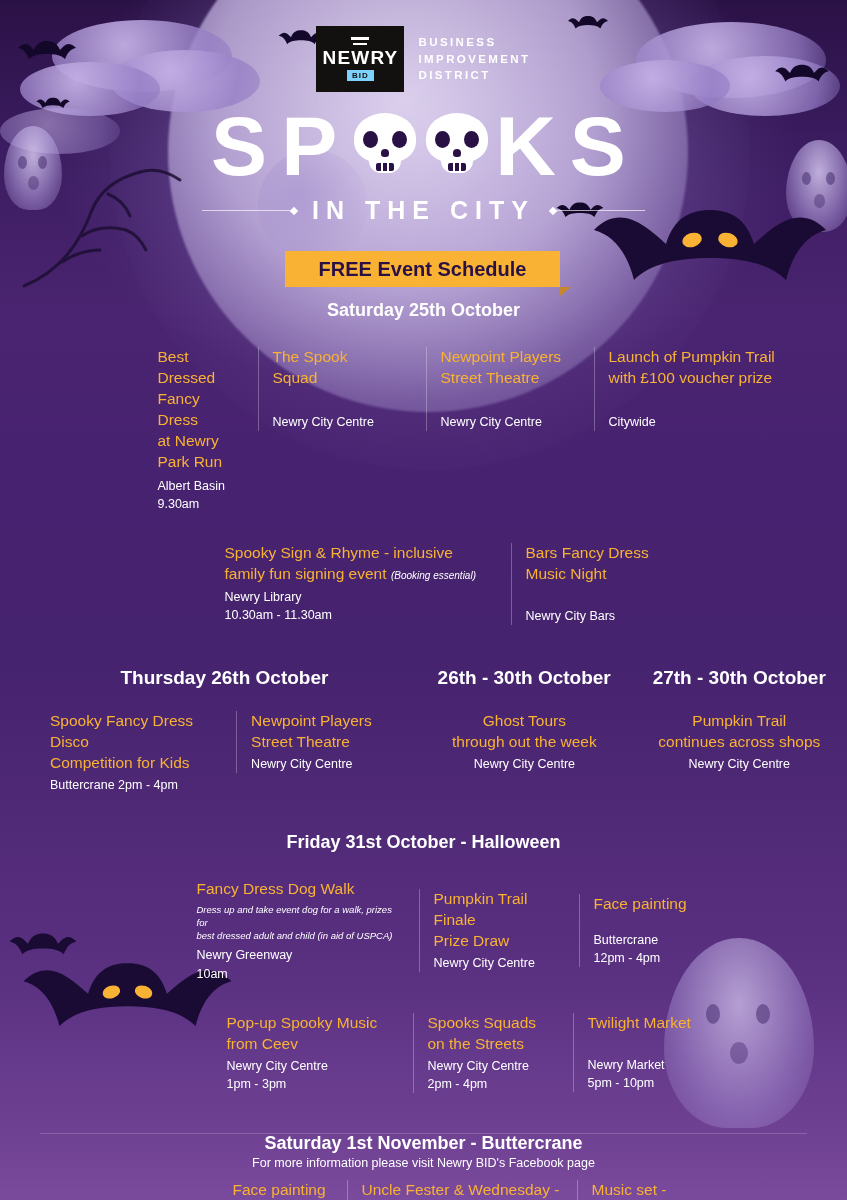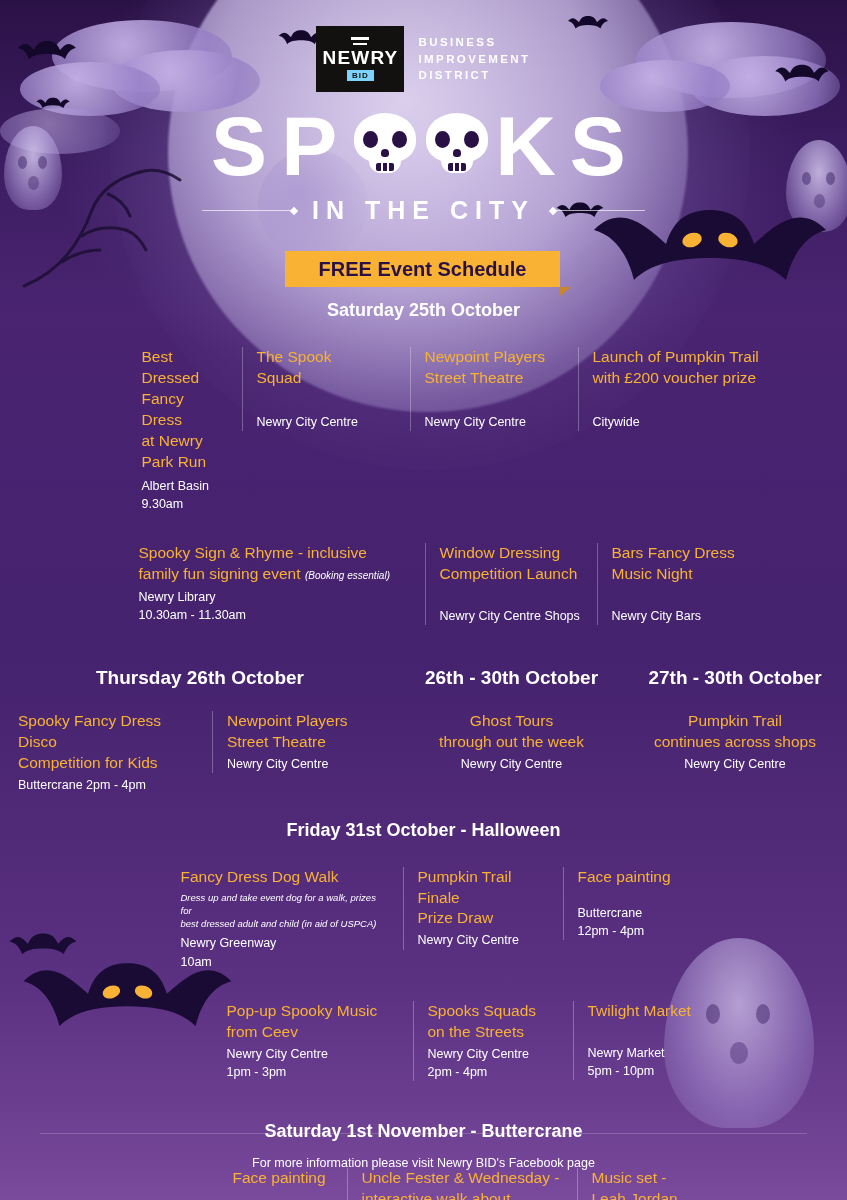"Best Dressed" .cols { padding-left: none -> 32px }
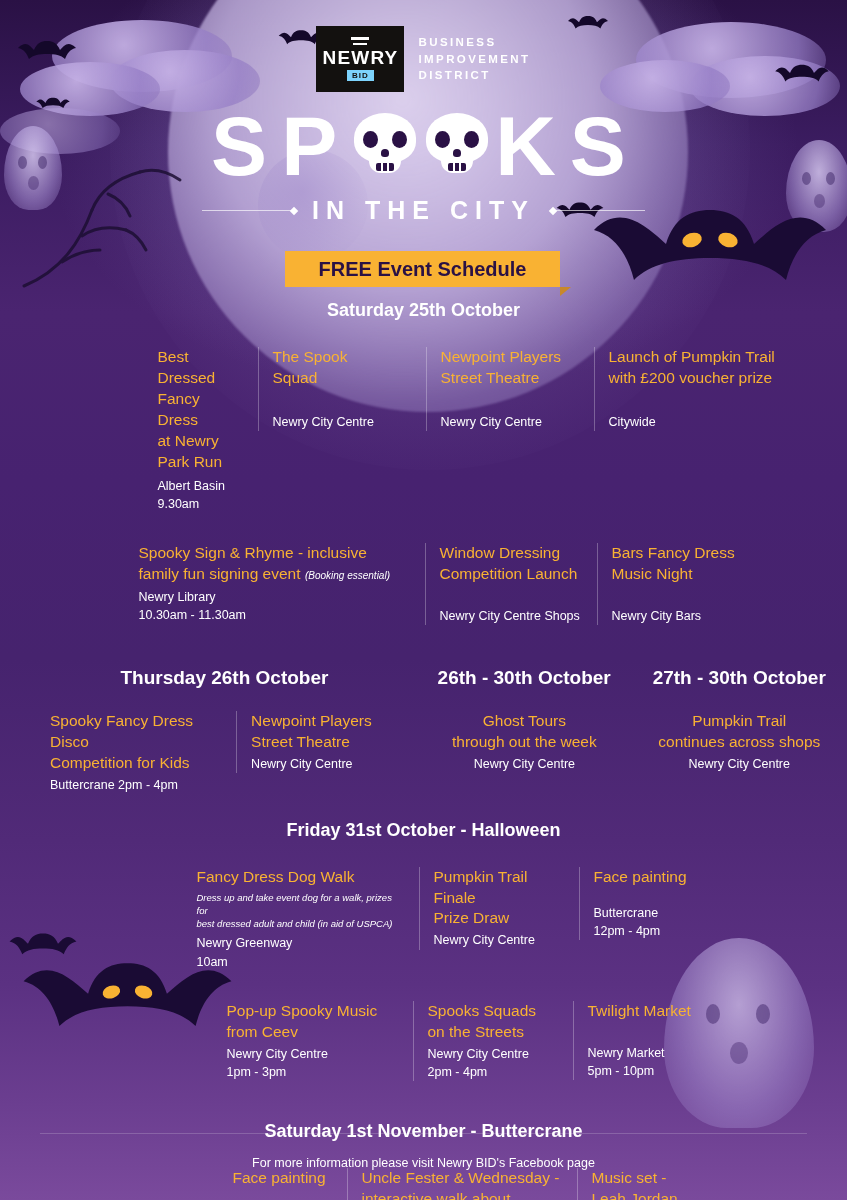"Launch of Pumpkin Trail" div.ev-title { text: £200 -> £100 }
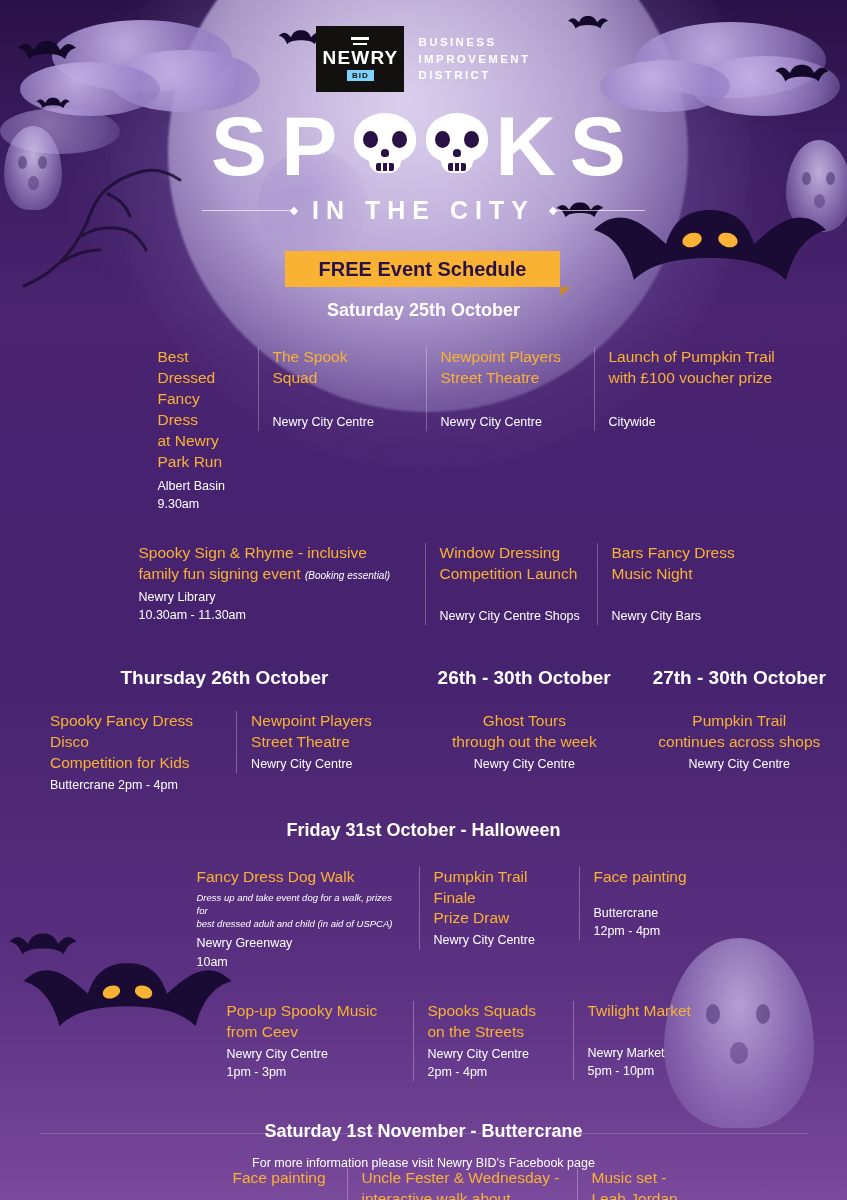"Window Dressing" div.col { html: <div> <div>Window Dressing Competition Launch</div> <div>Newry City Centre Shops</div> </div> -> none }
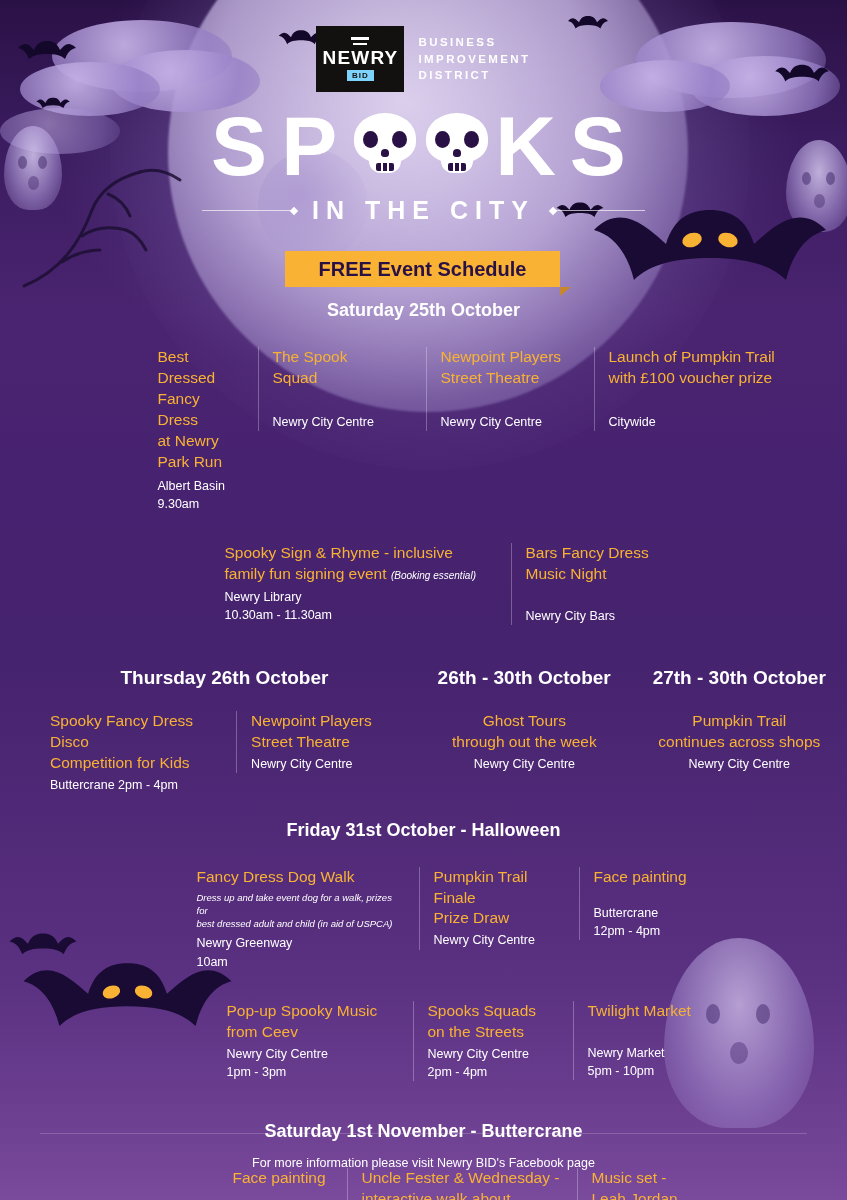"Friday 31st October - Halloween" div.day-title { margin-top: 26px -> 38px }
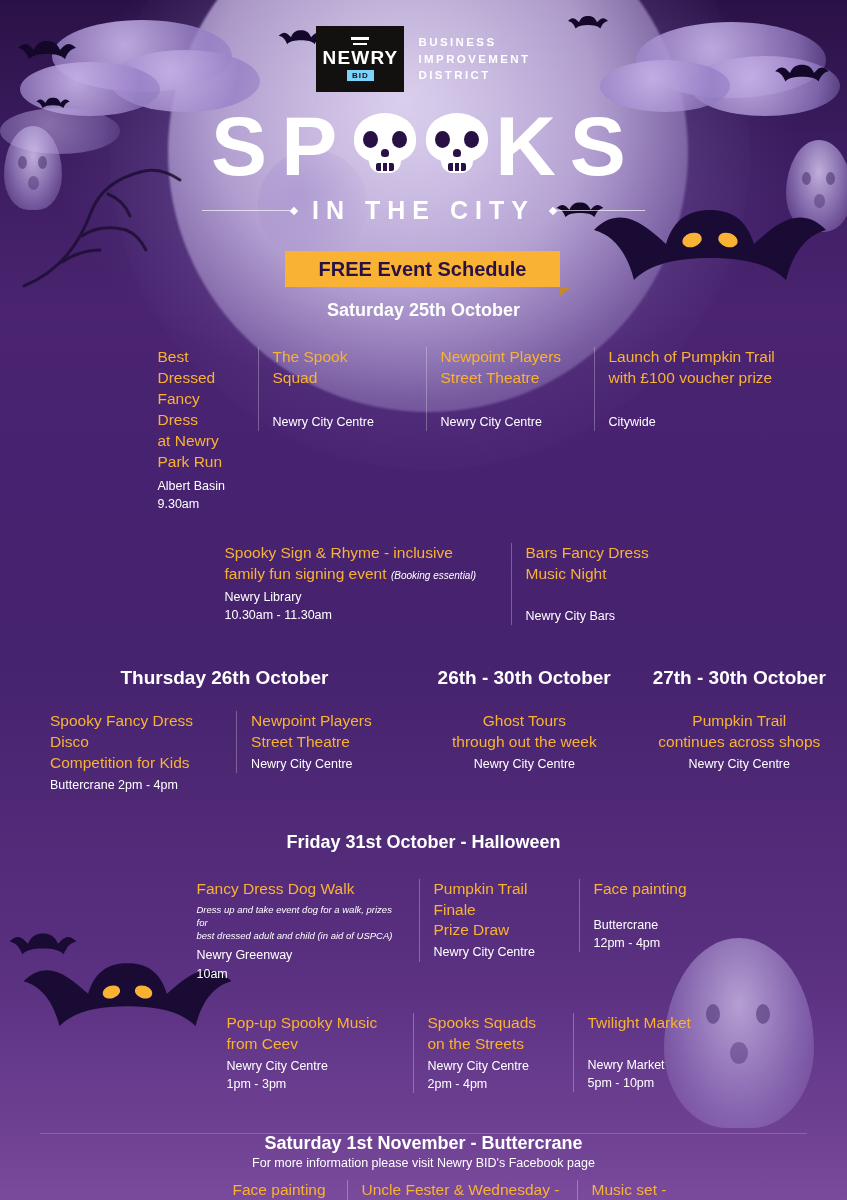"Fancy Dress Dog Walk" div.cols { align-items: flex-start -> center }
